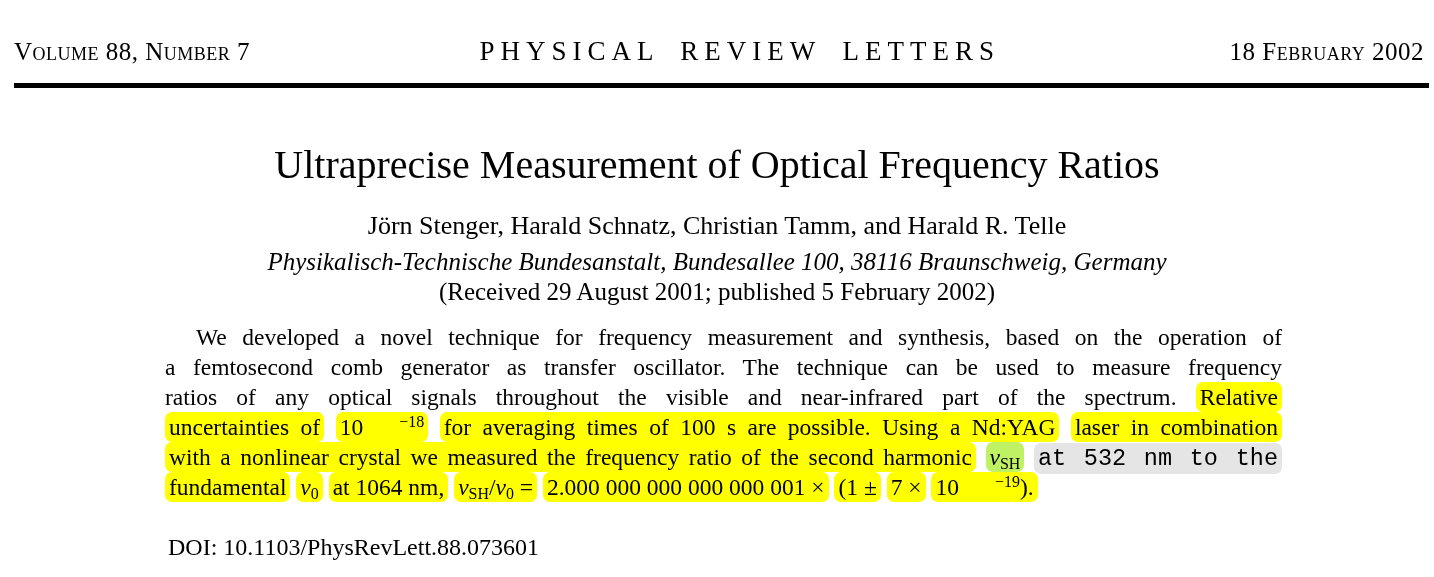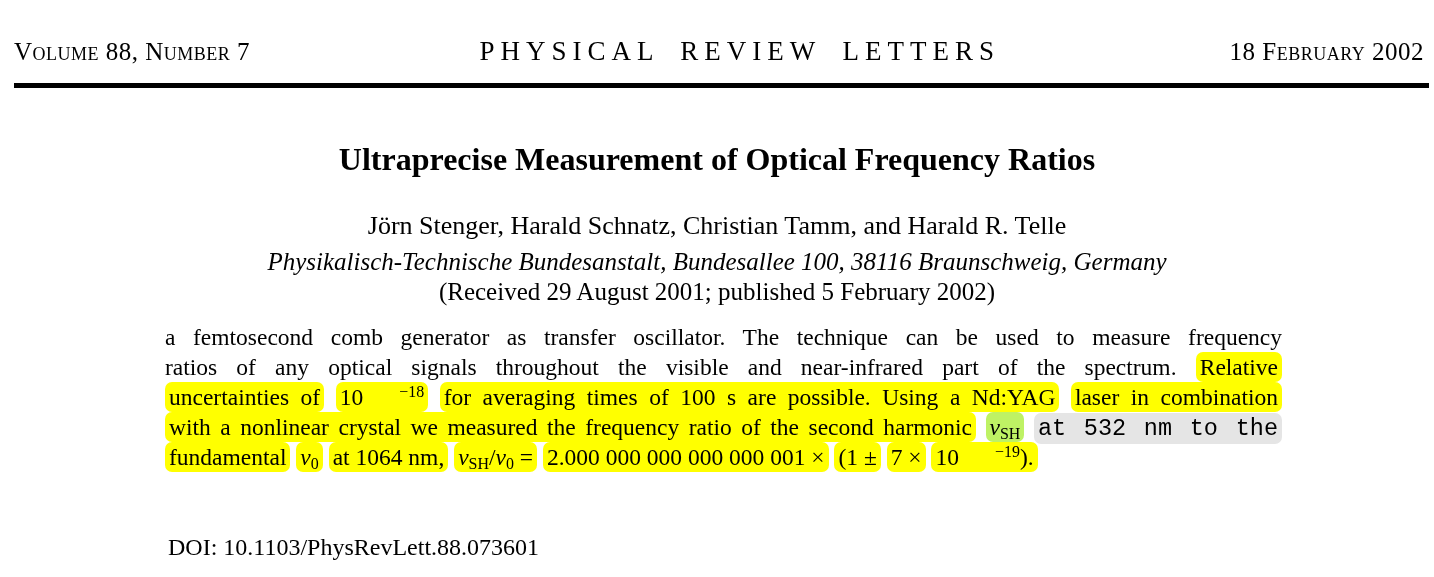"Ultraprecise Measurement of Optical" .title { font-size: 32px -> 40px; font-weight: bold -> normal }
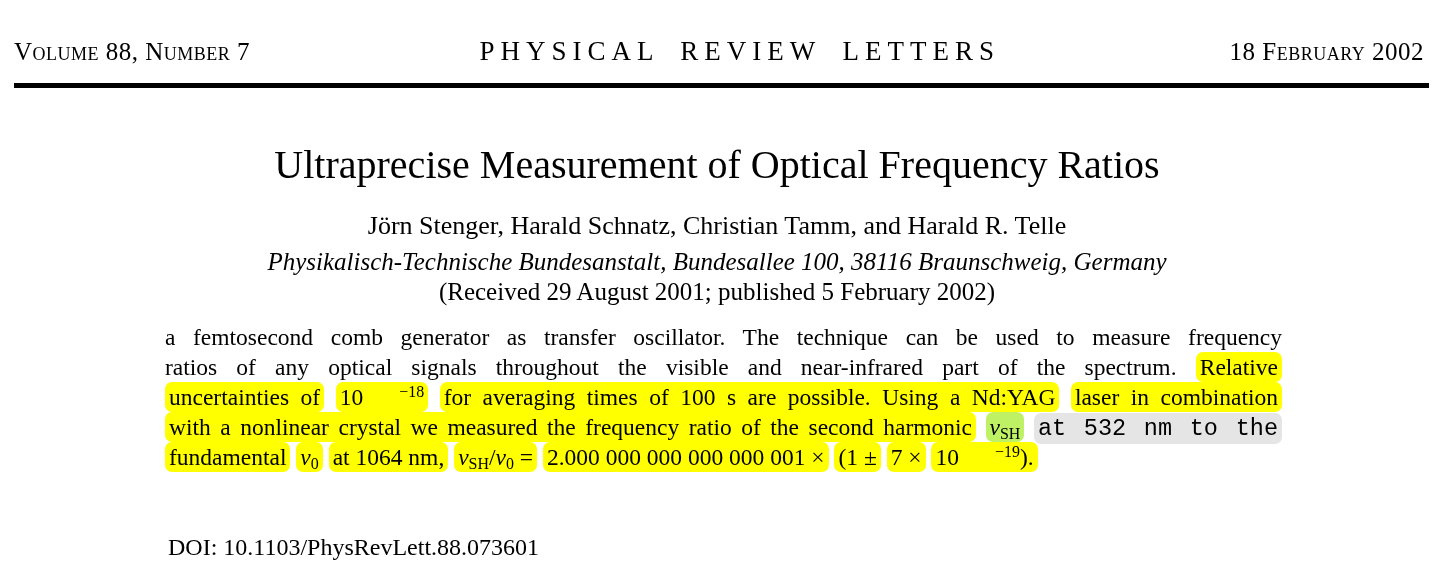"We developed a novel technique" div.abs-line { html: none -> <div><span><span>We developed a novel technique for frequency measurement and synthesis, based on the operation of</span></span></div> }
